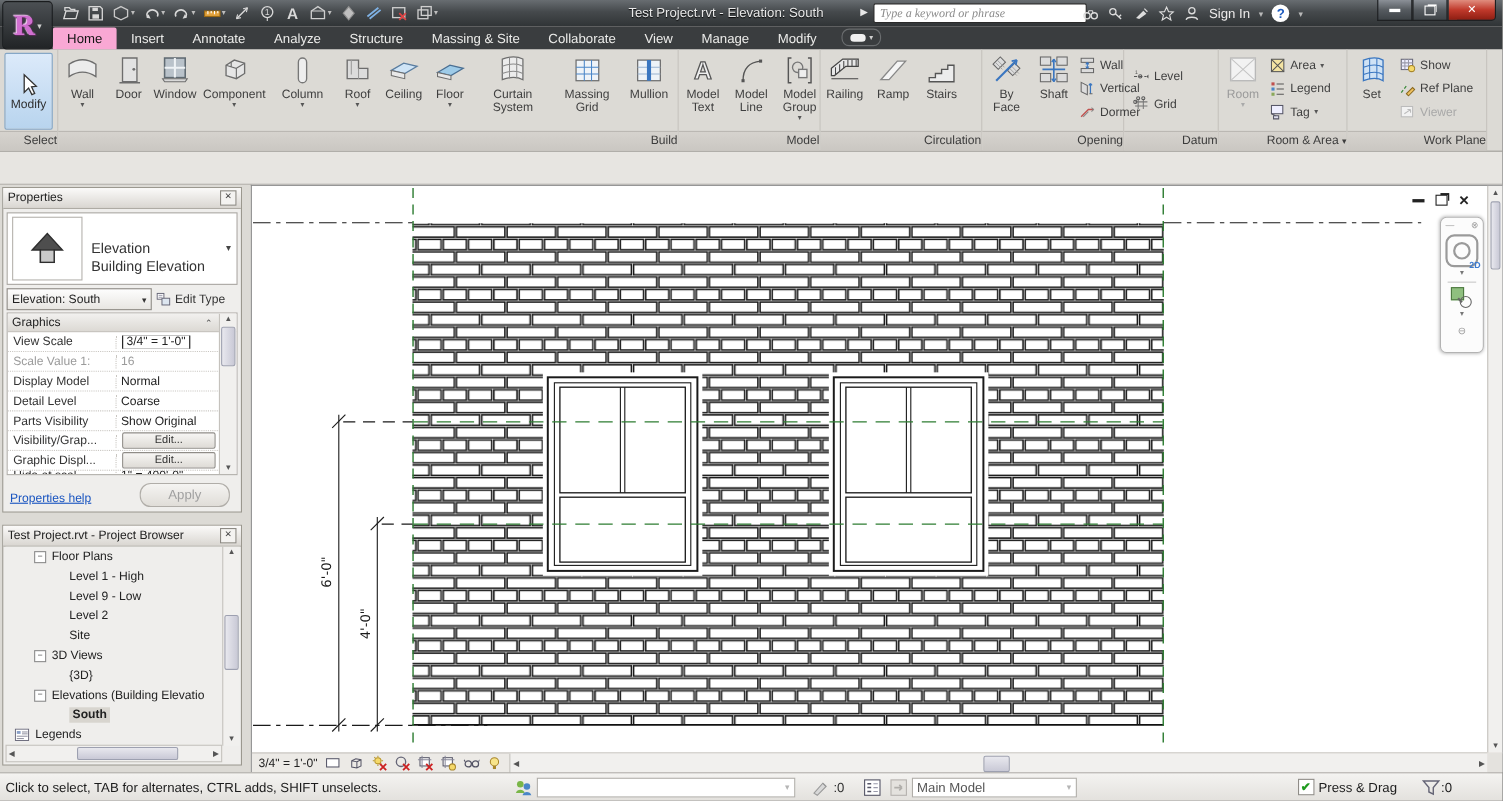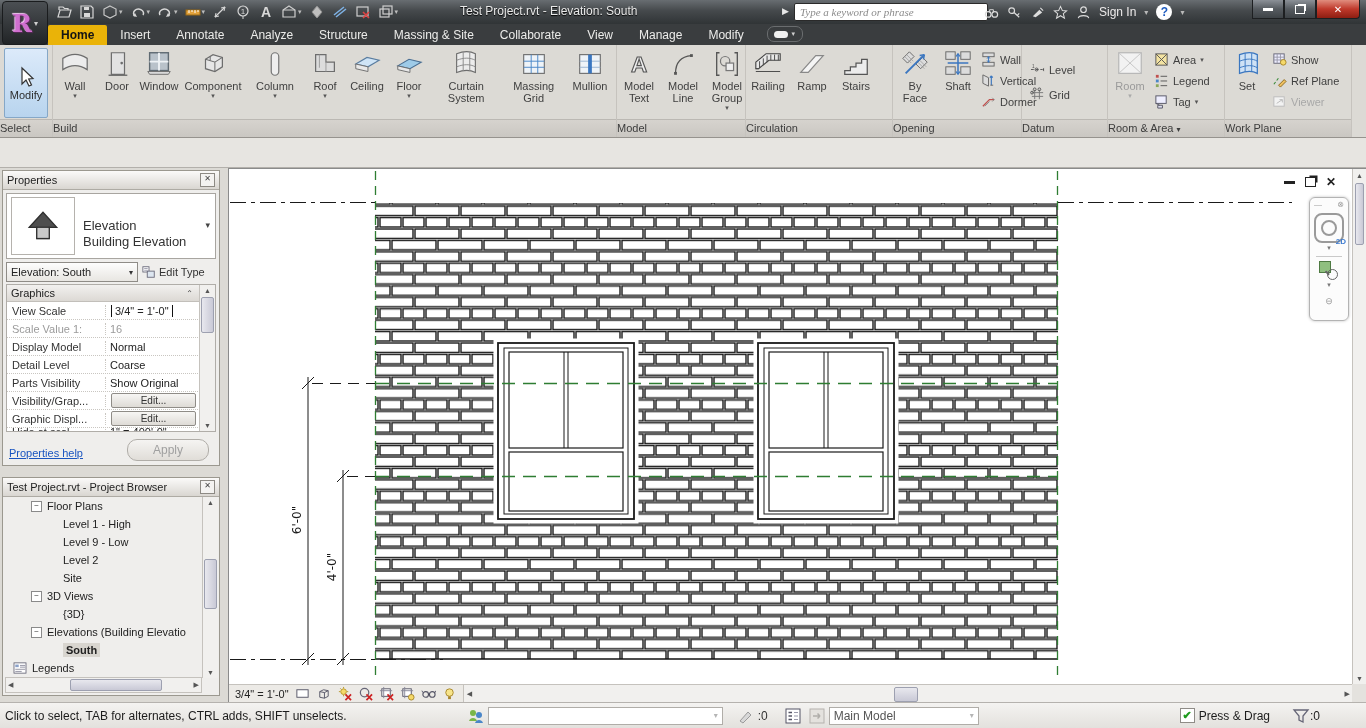"Test Project.rvt - Elevation: South" .wtitle { text-align: none -> center }
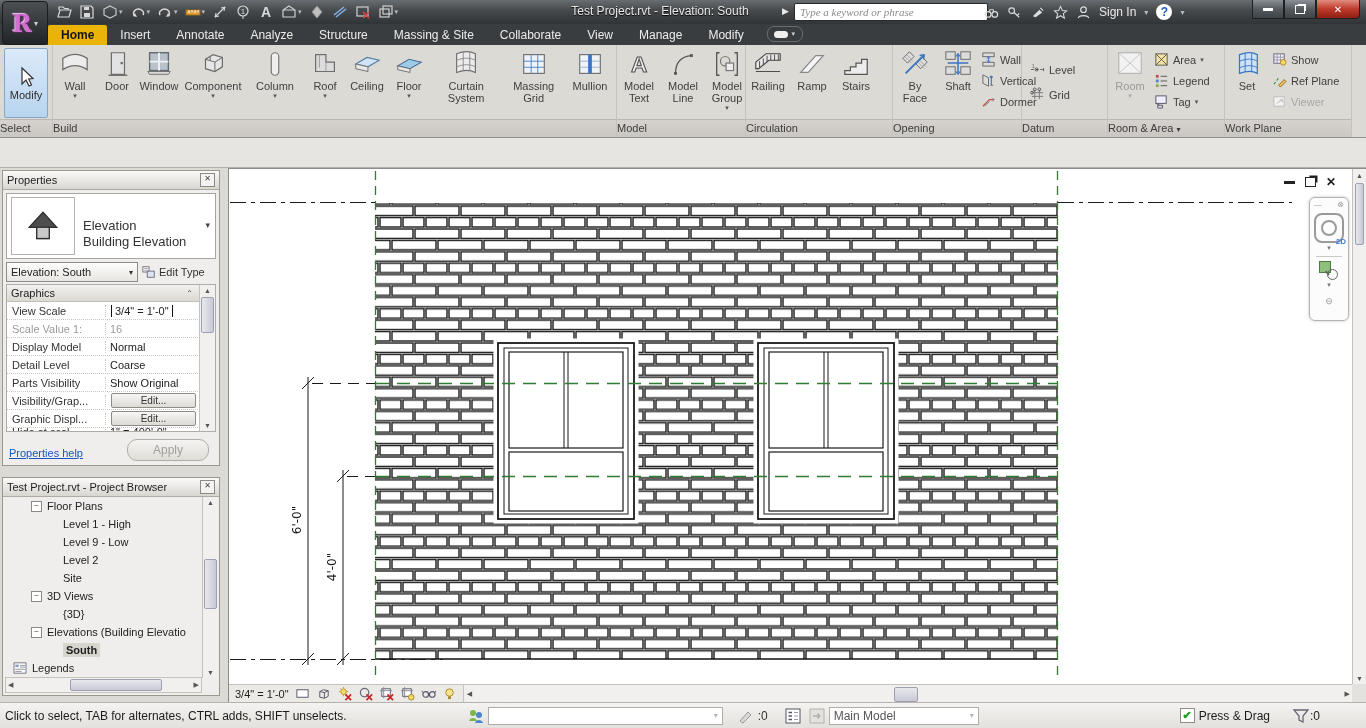"Home" .tab.active { background: #eab308 -> #f9a8d4; font-weight: bold -> normal }
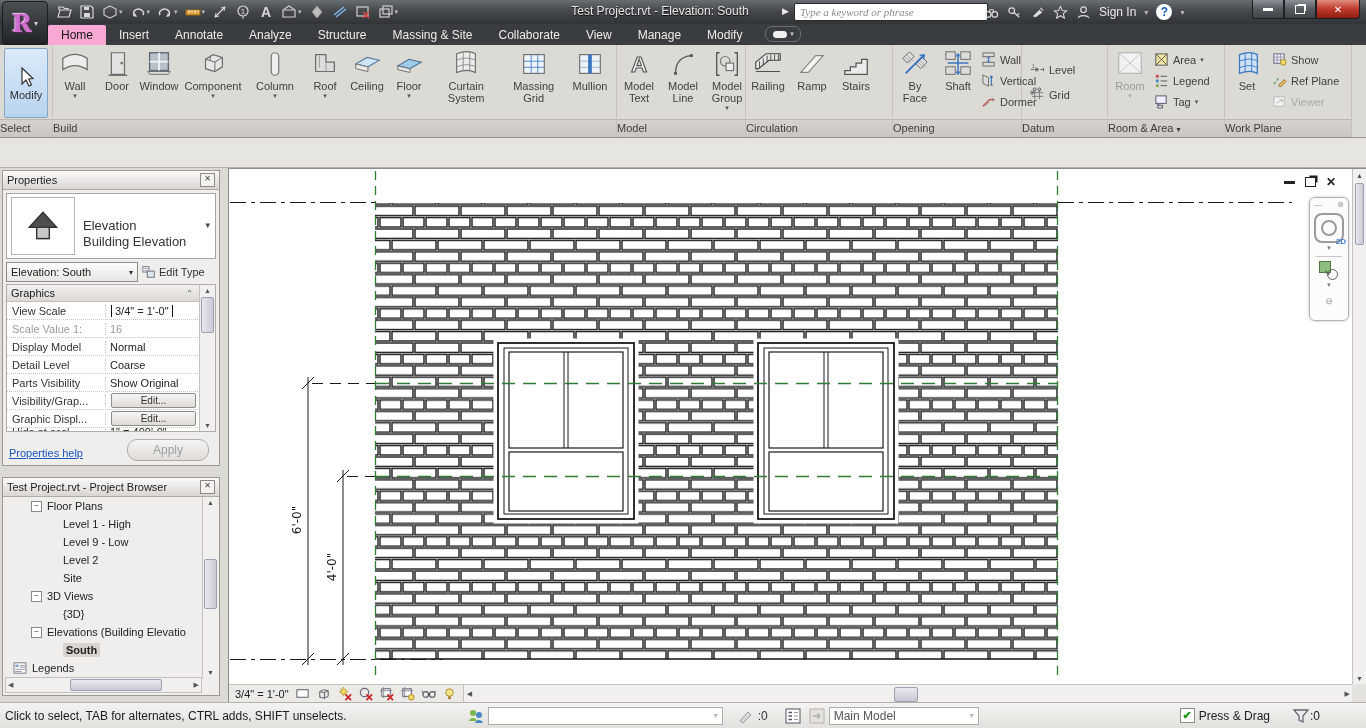"Select" .plabel { text-align: left -> right }
